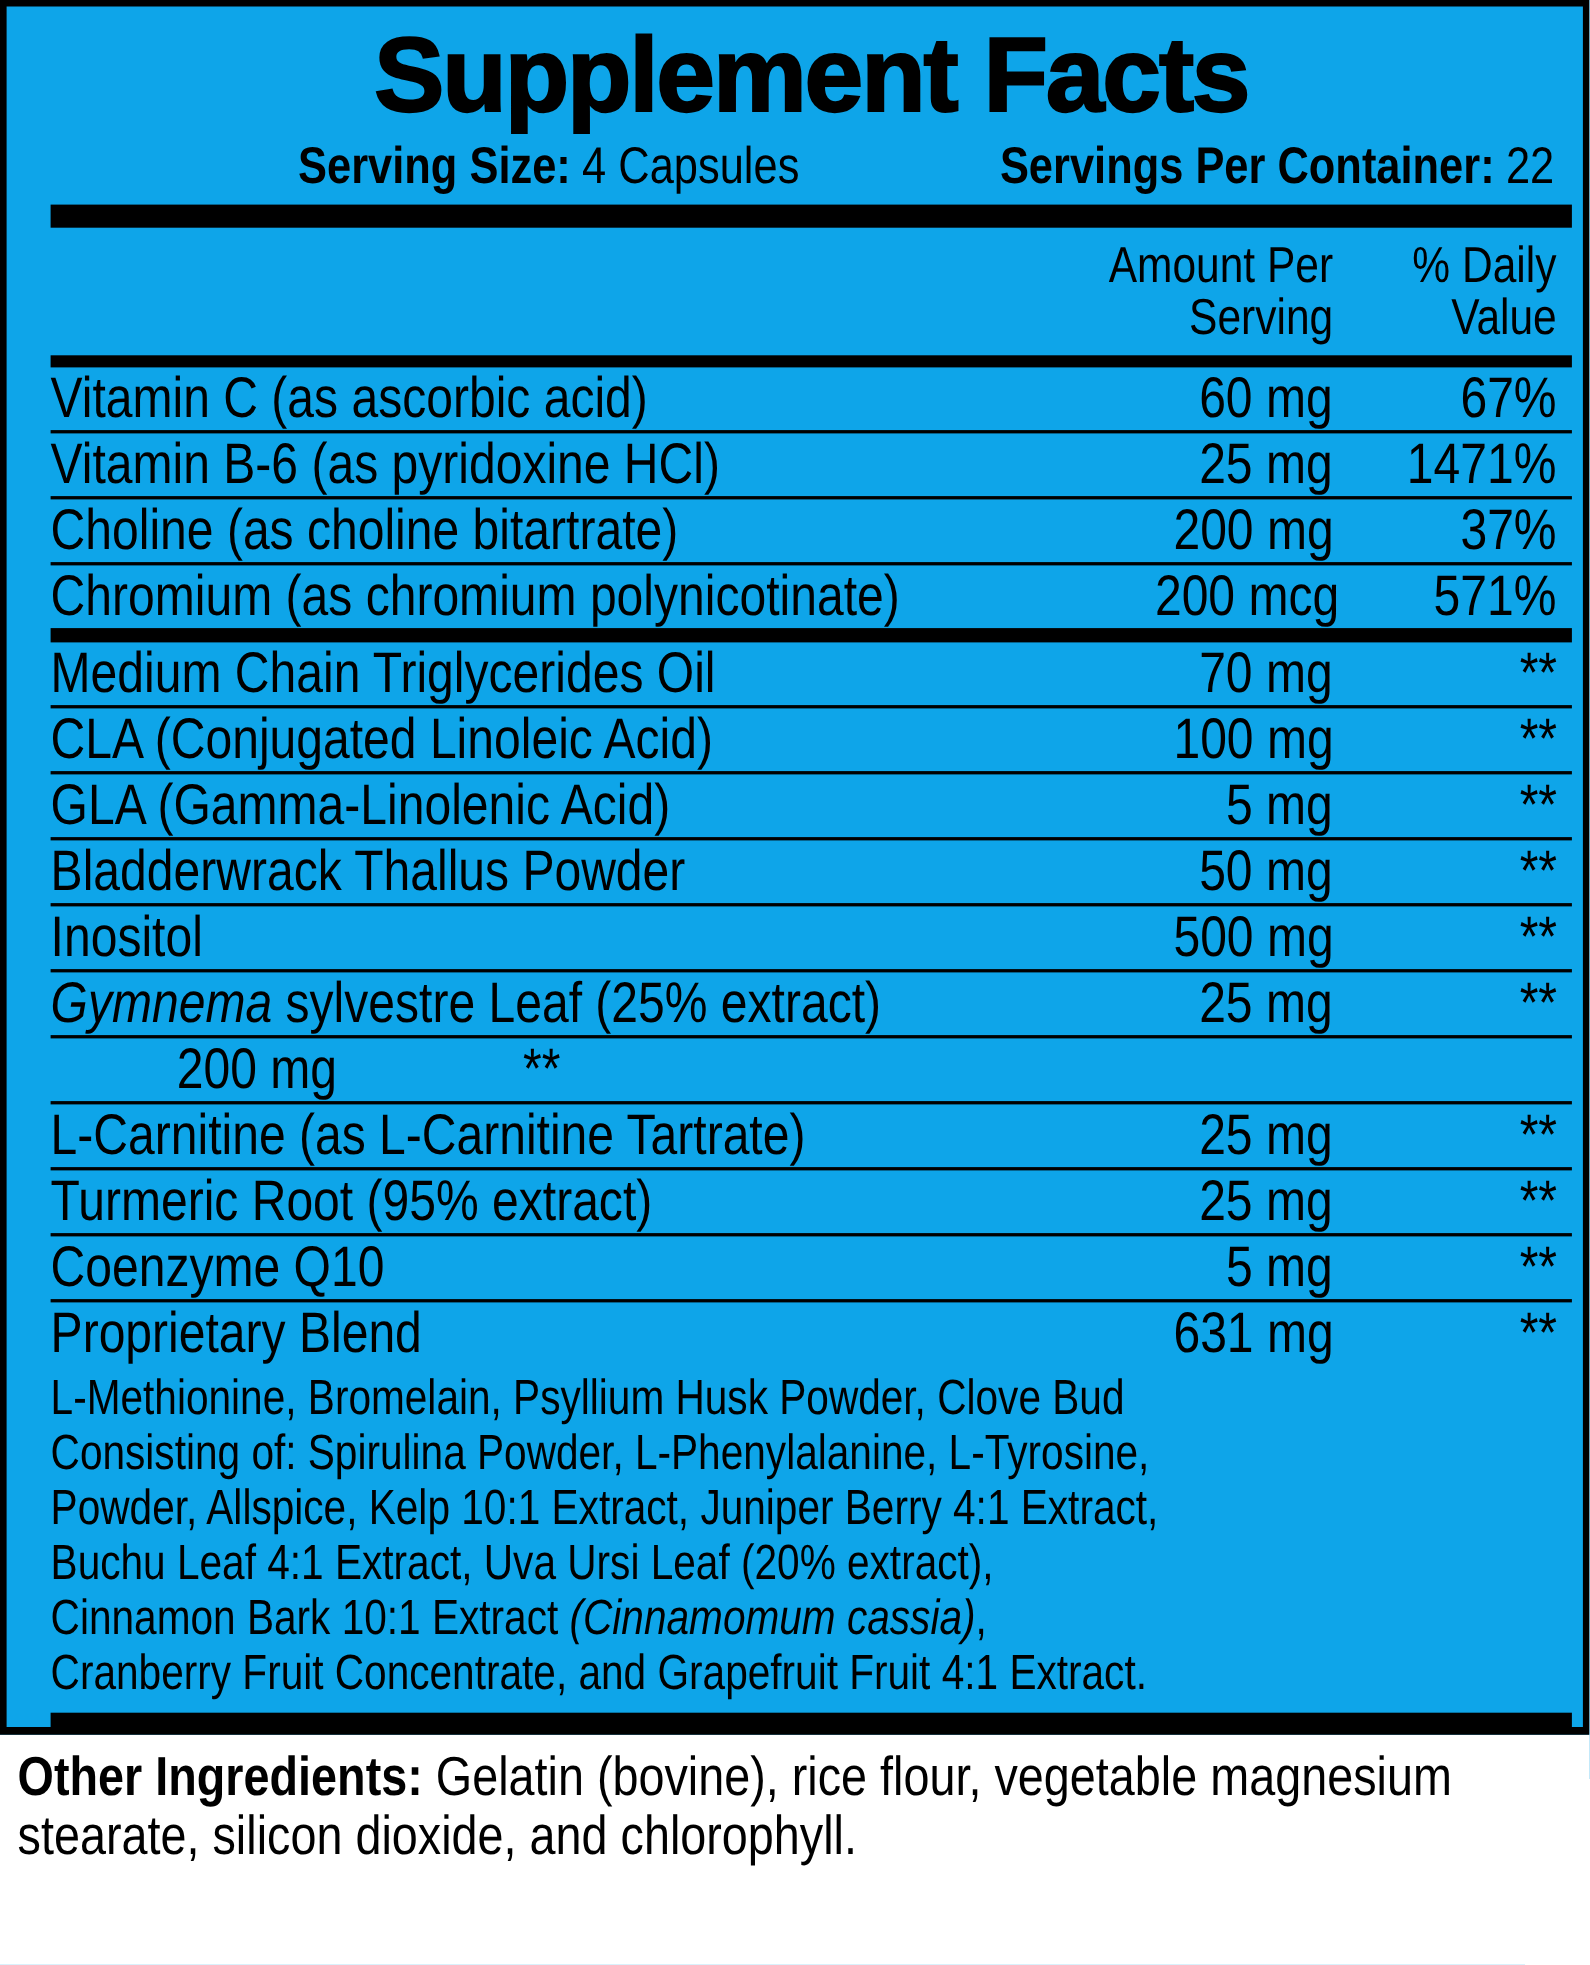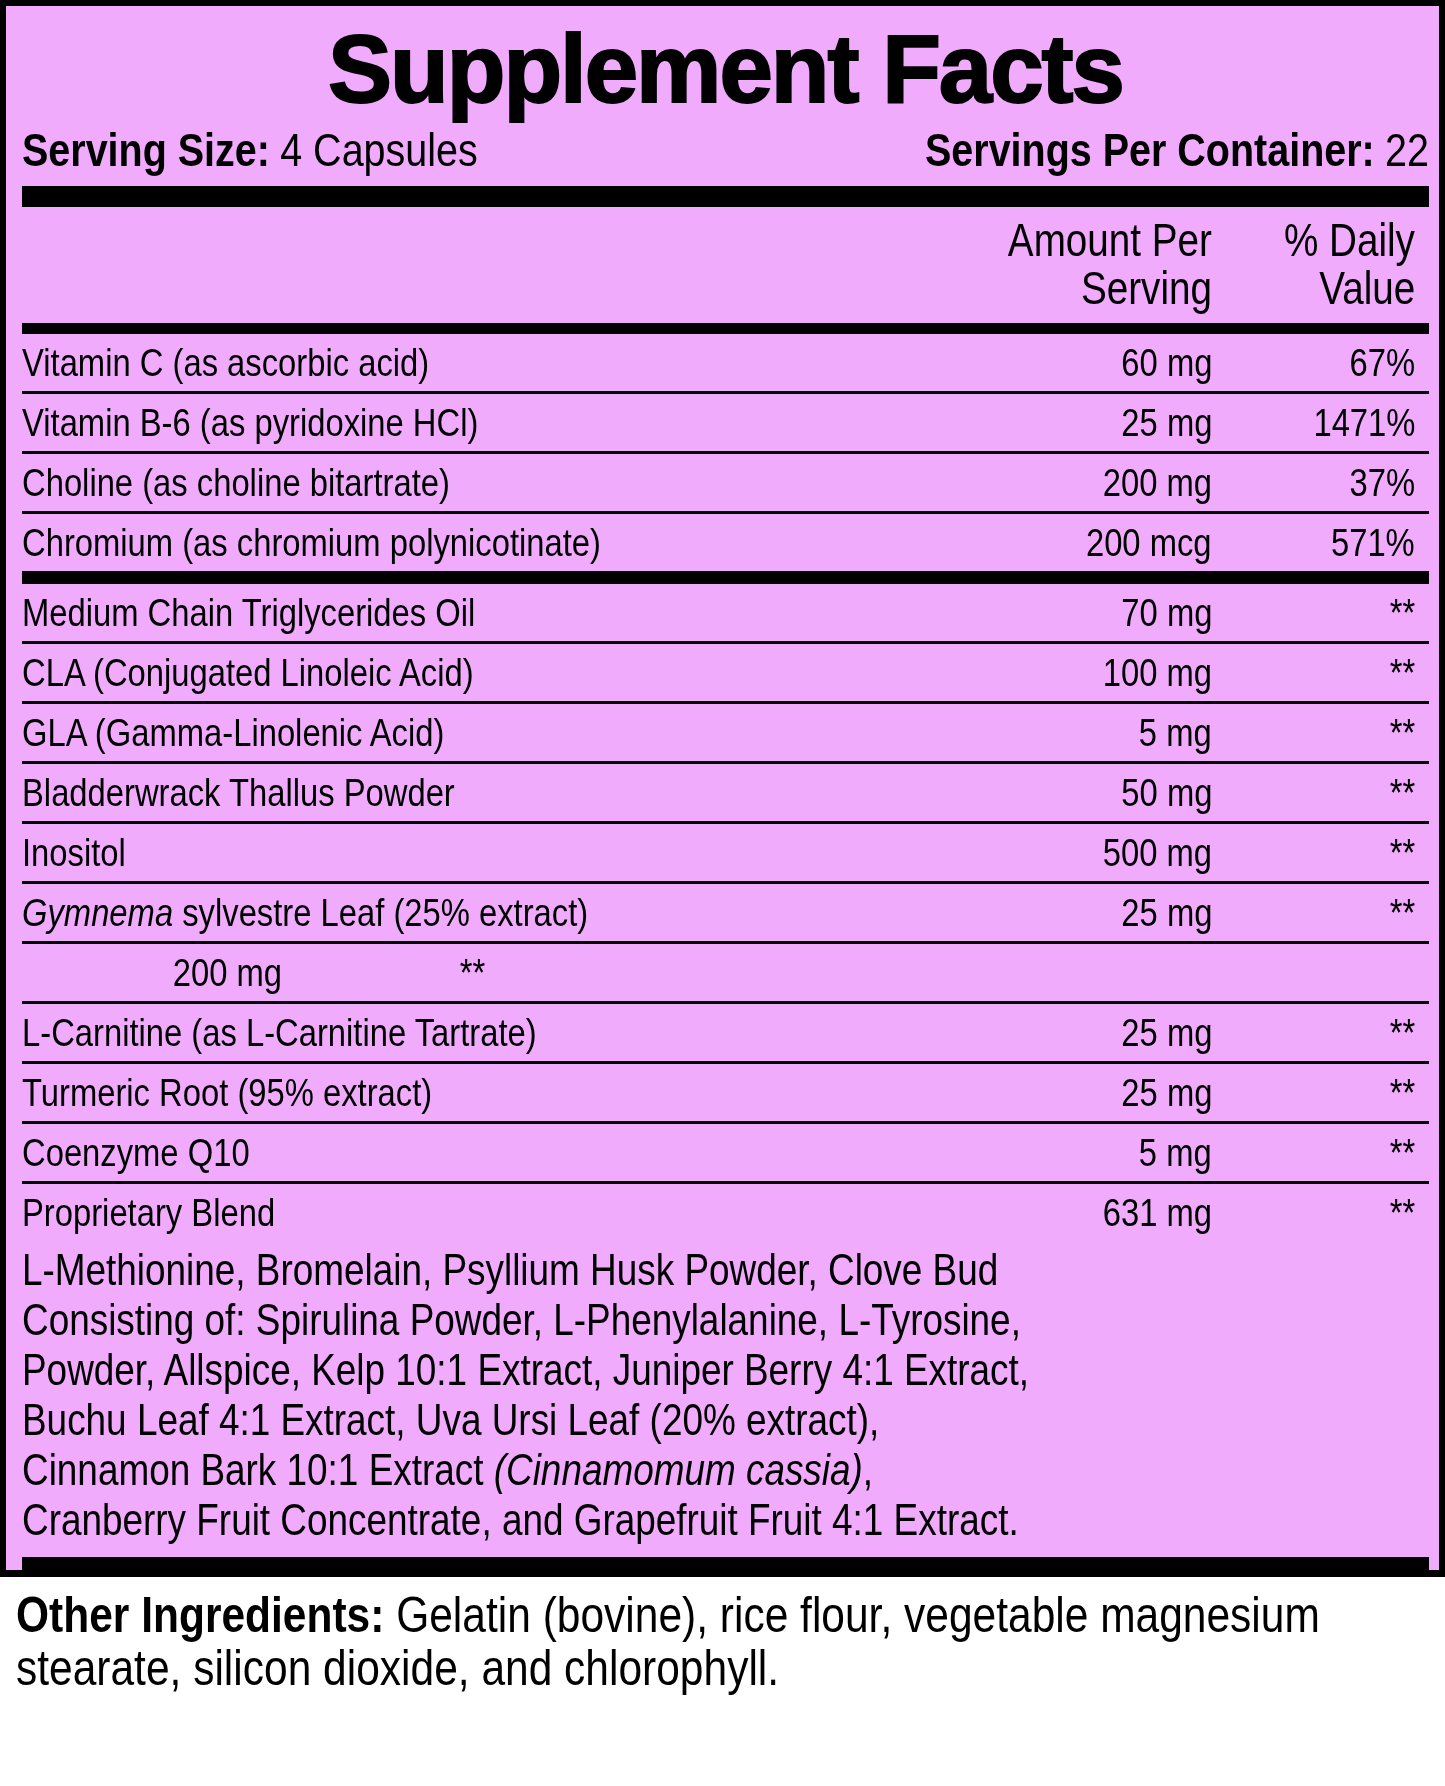"Supplement Facts" .box { background: #f0abfc -> #0ea5e9; padding-left: none -> 24px }
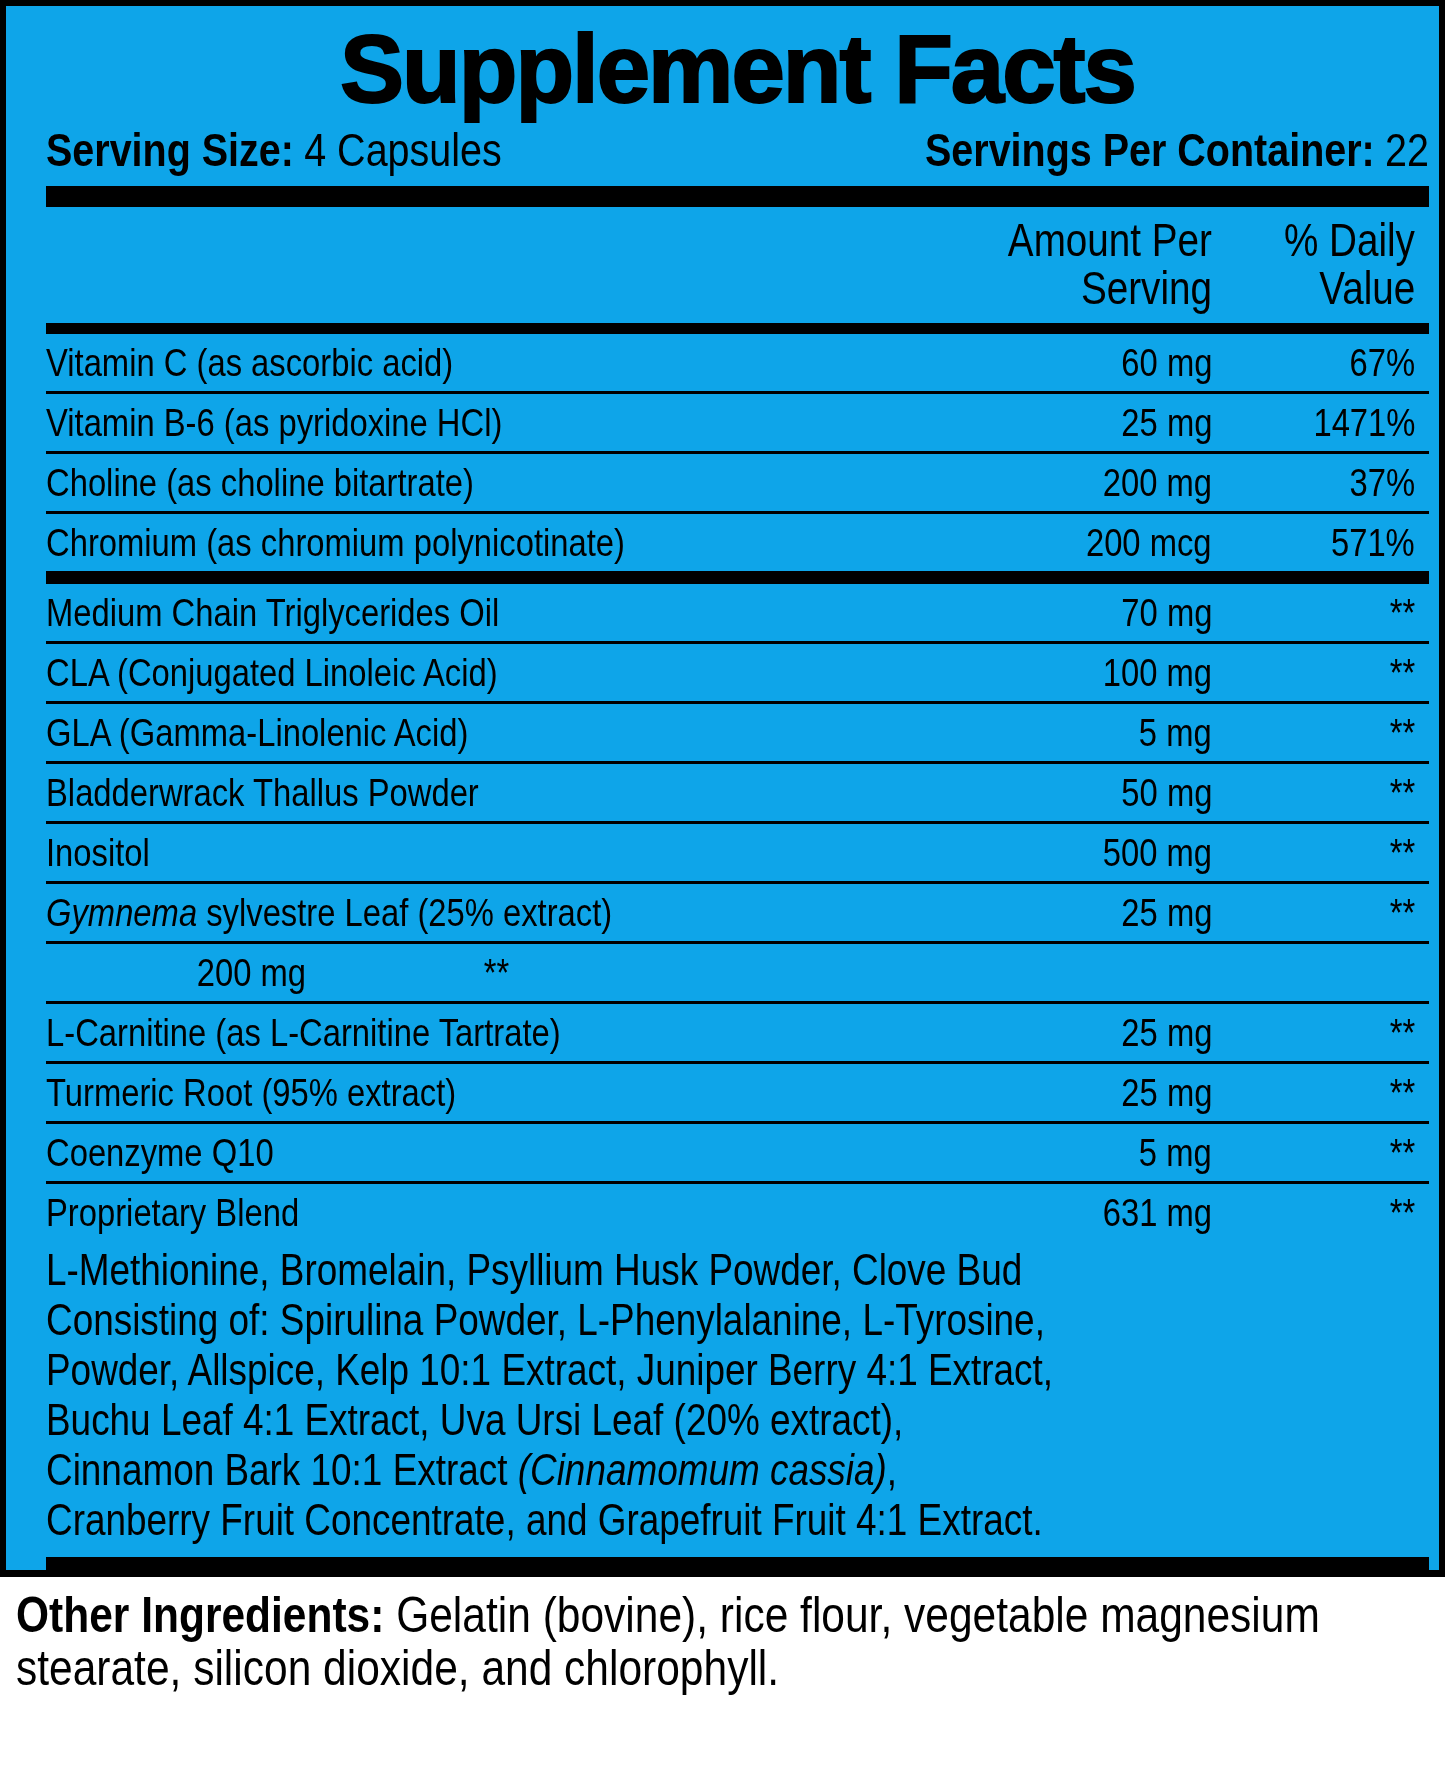"Serving Size: 4 Capsules" .serving { justify-content: space-between -> flex-end; margin: 2px 0 10px 0 -> 2px 16px 10px 0 }
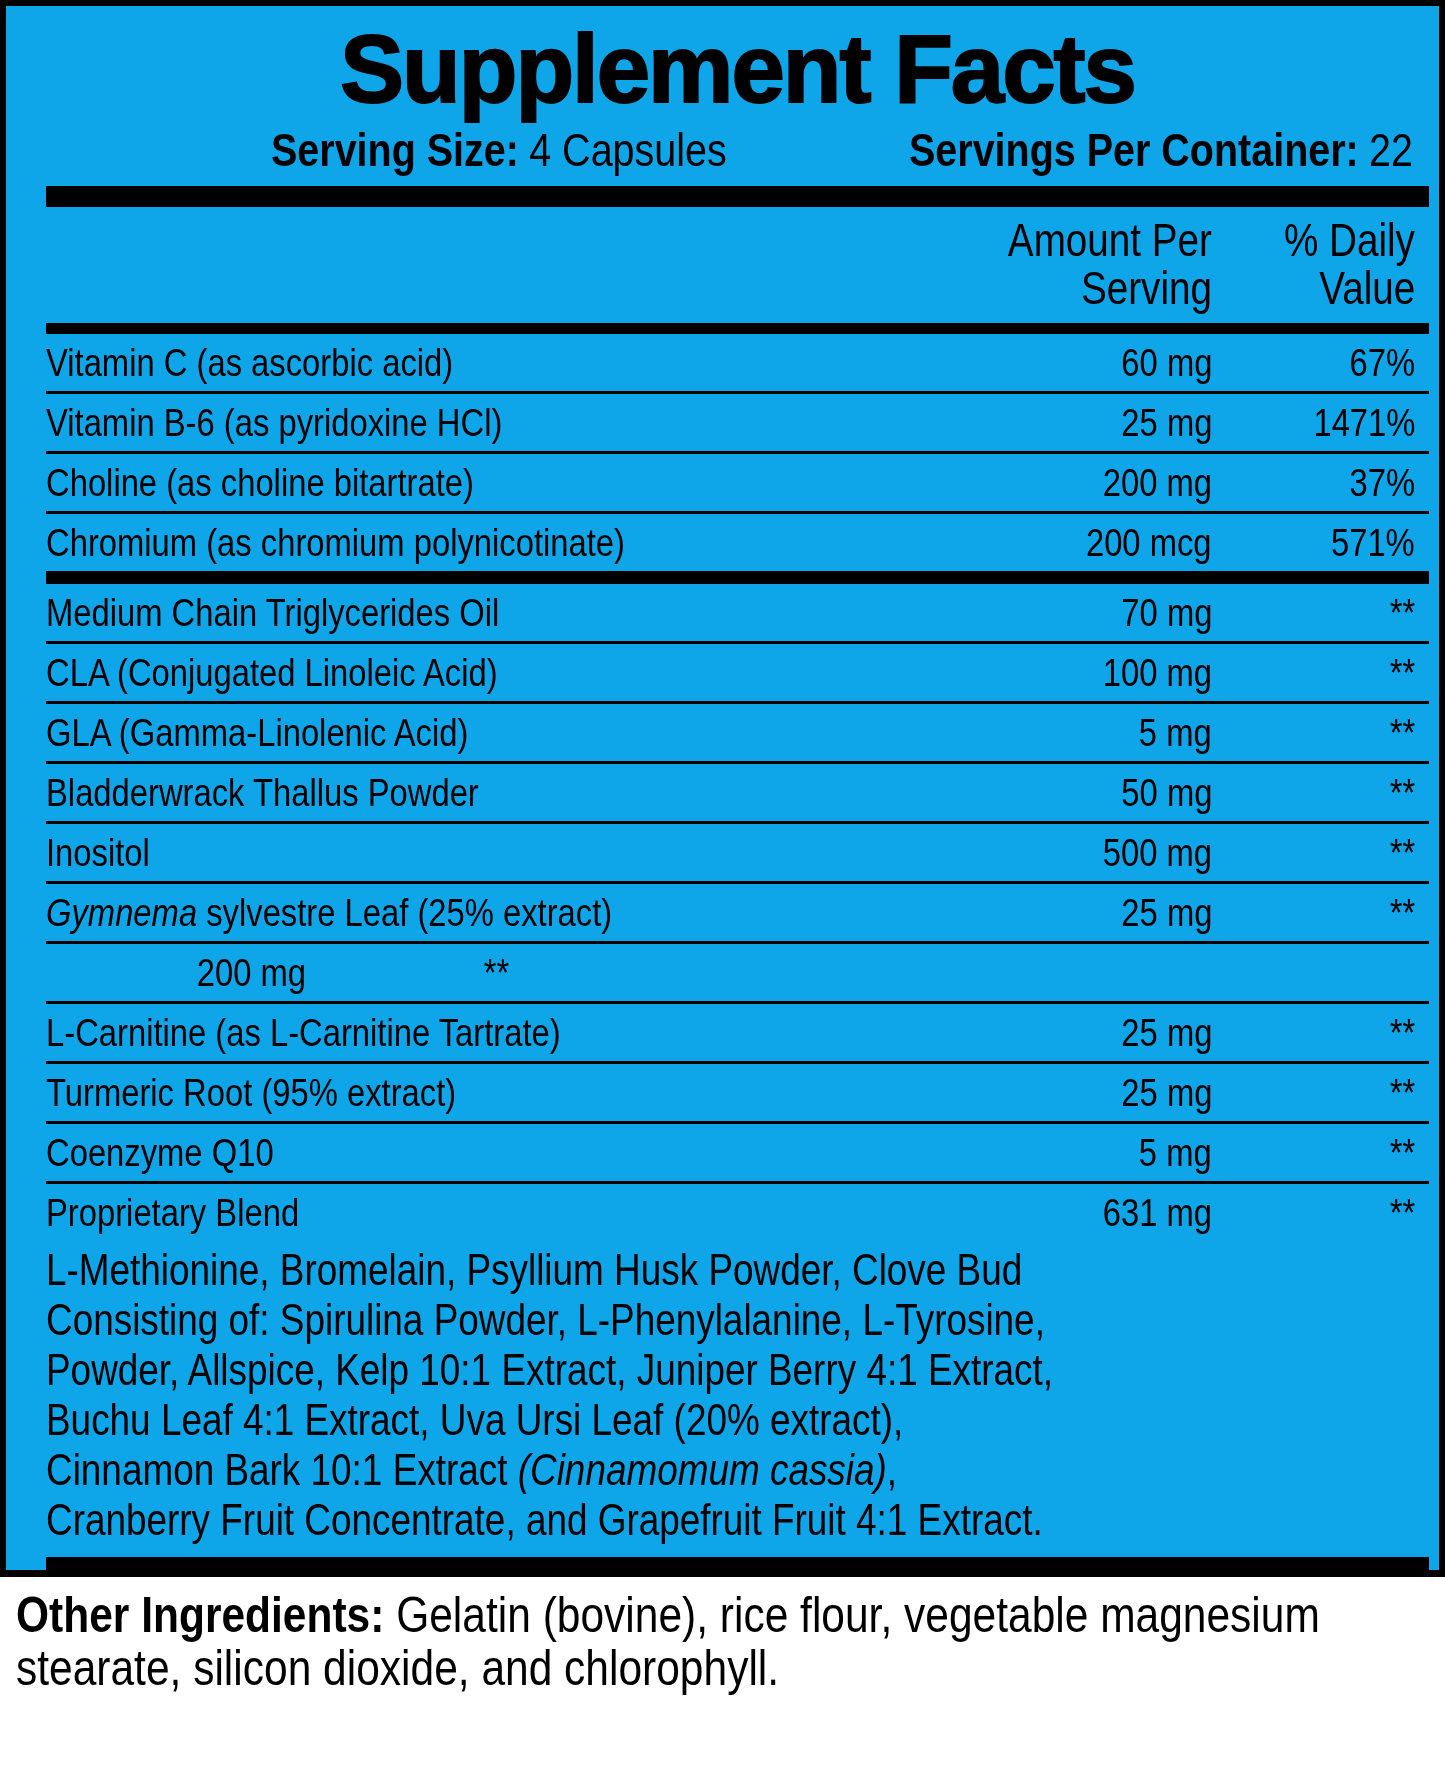"Vitamin C (as ascorbic acid)" #rows .row { font-size: 39px -> 52px }
